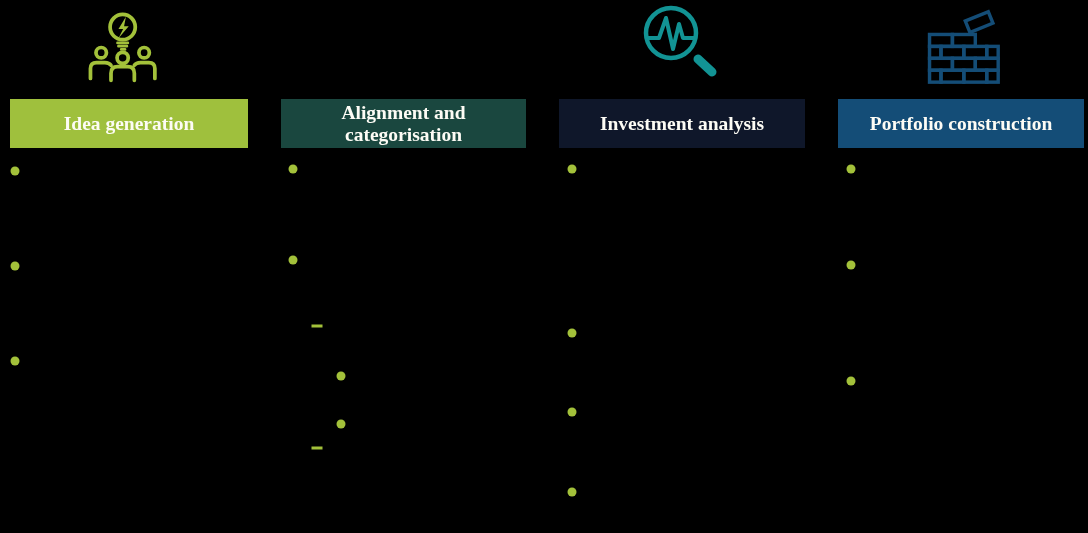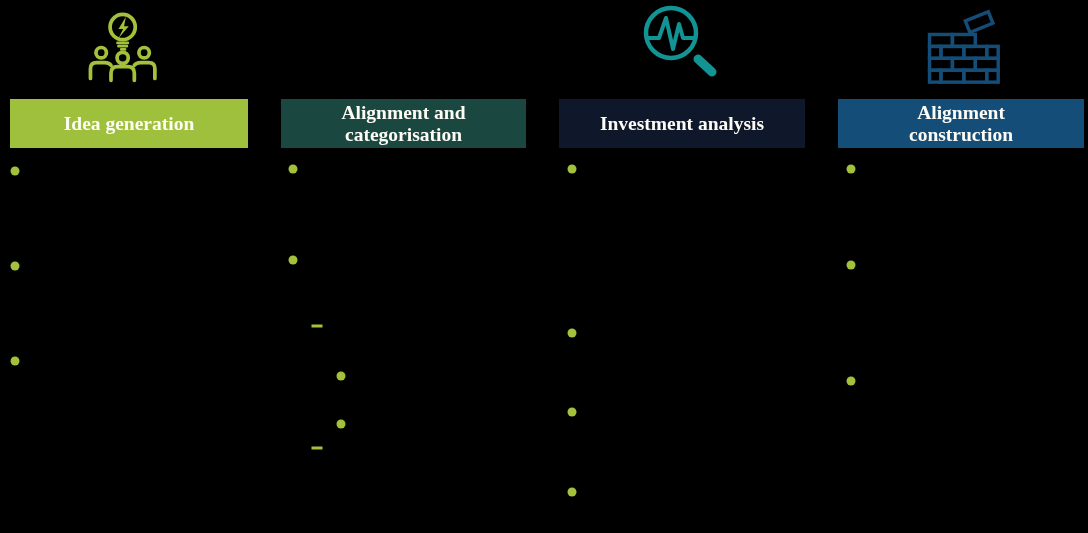"Alignment construction" span.bar-label { text: Alignment -> Portfolio }
